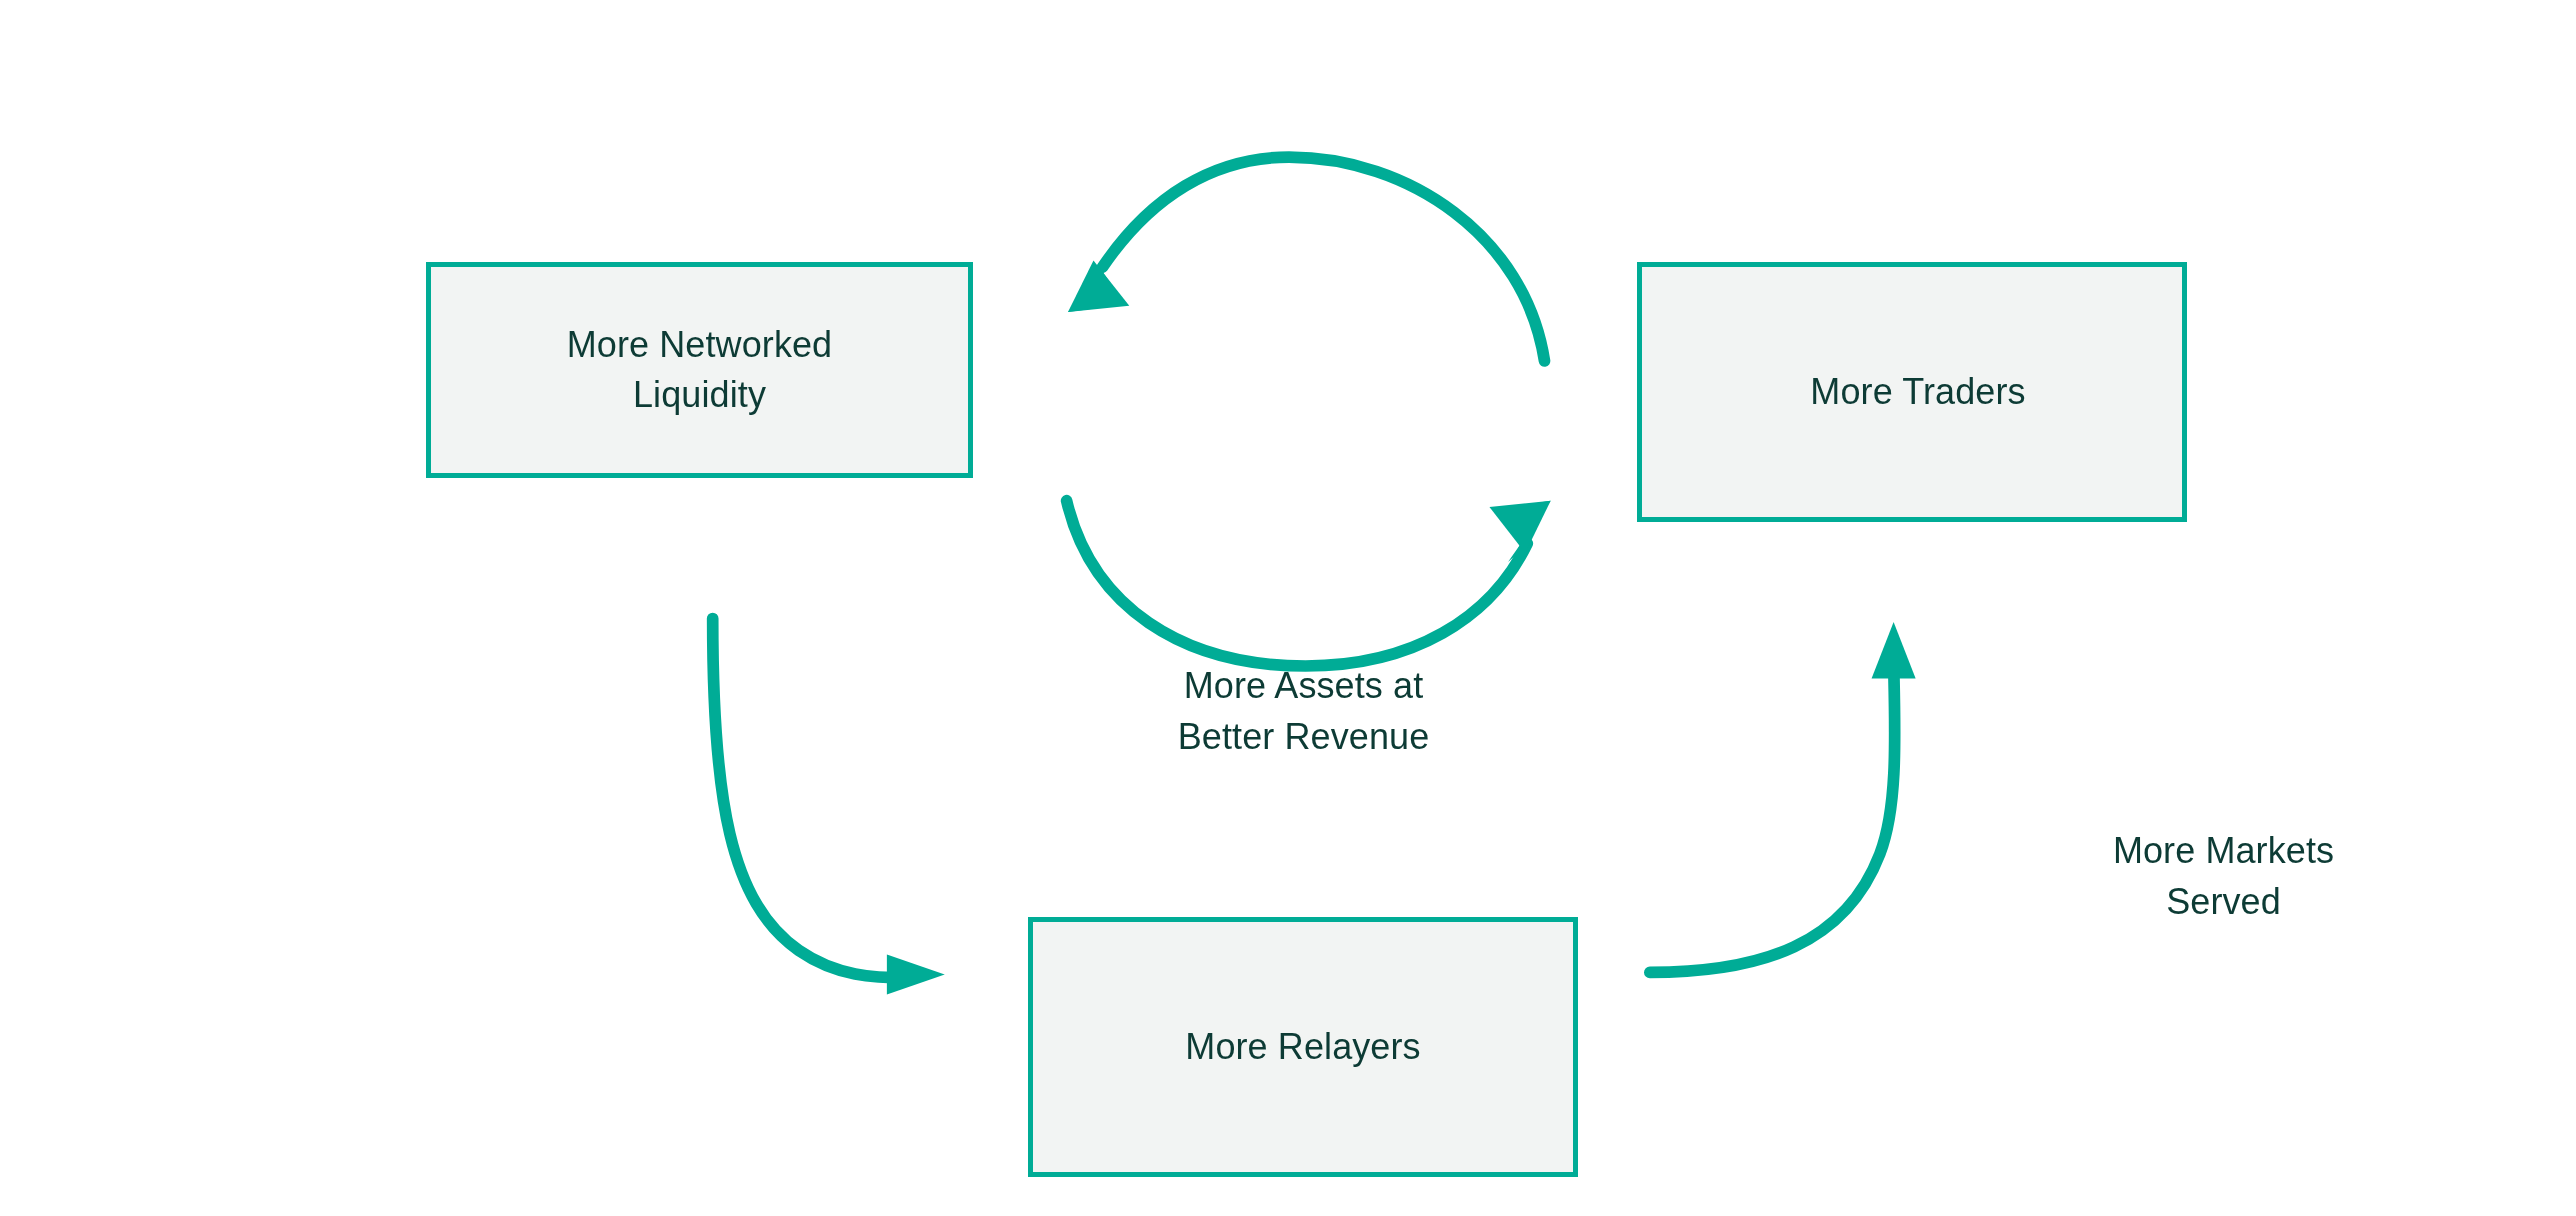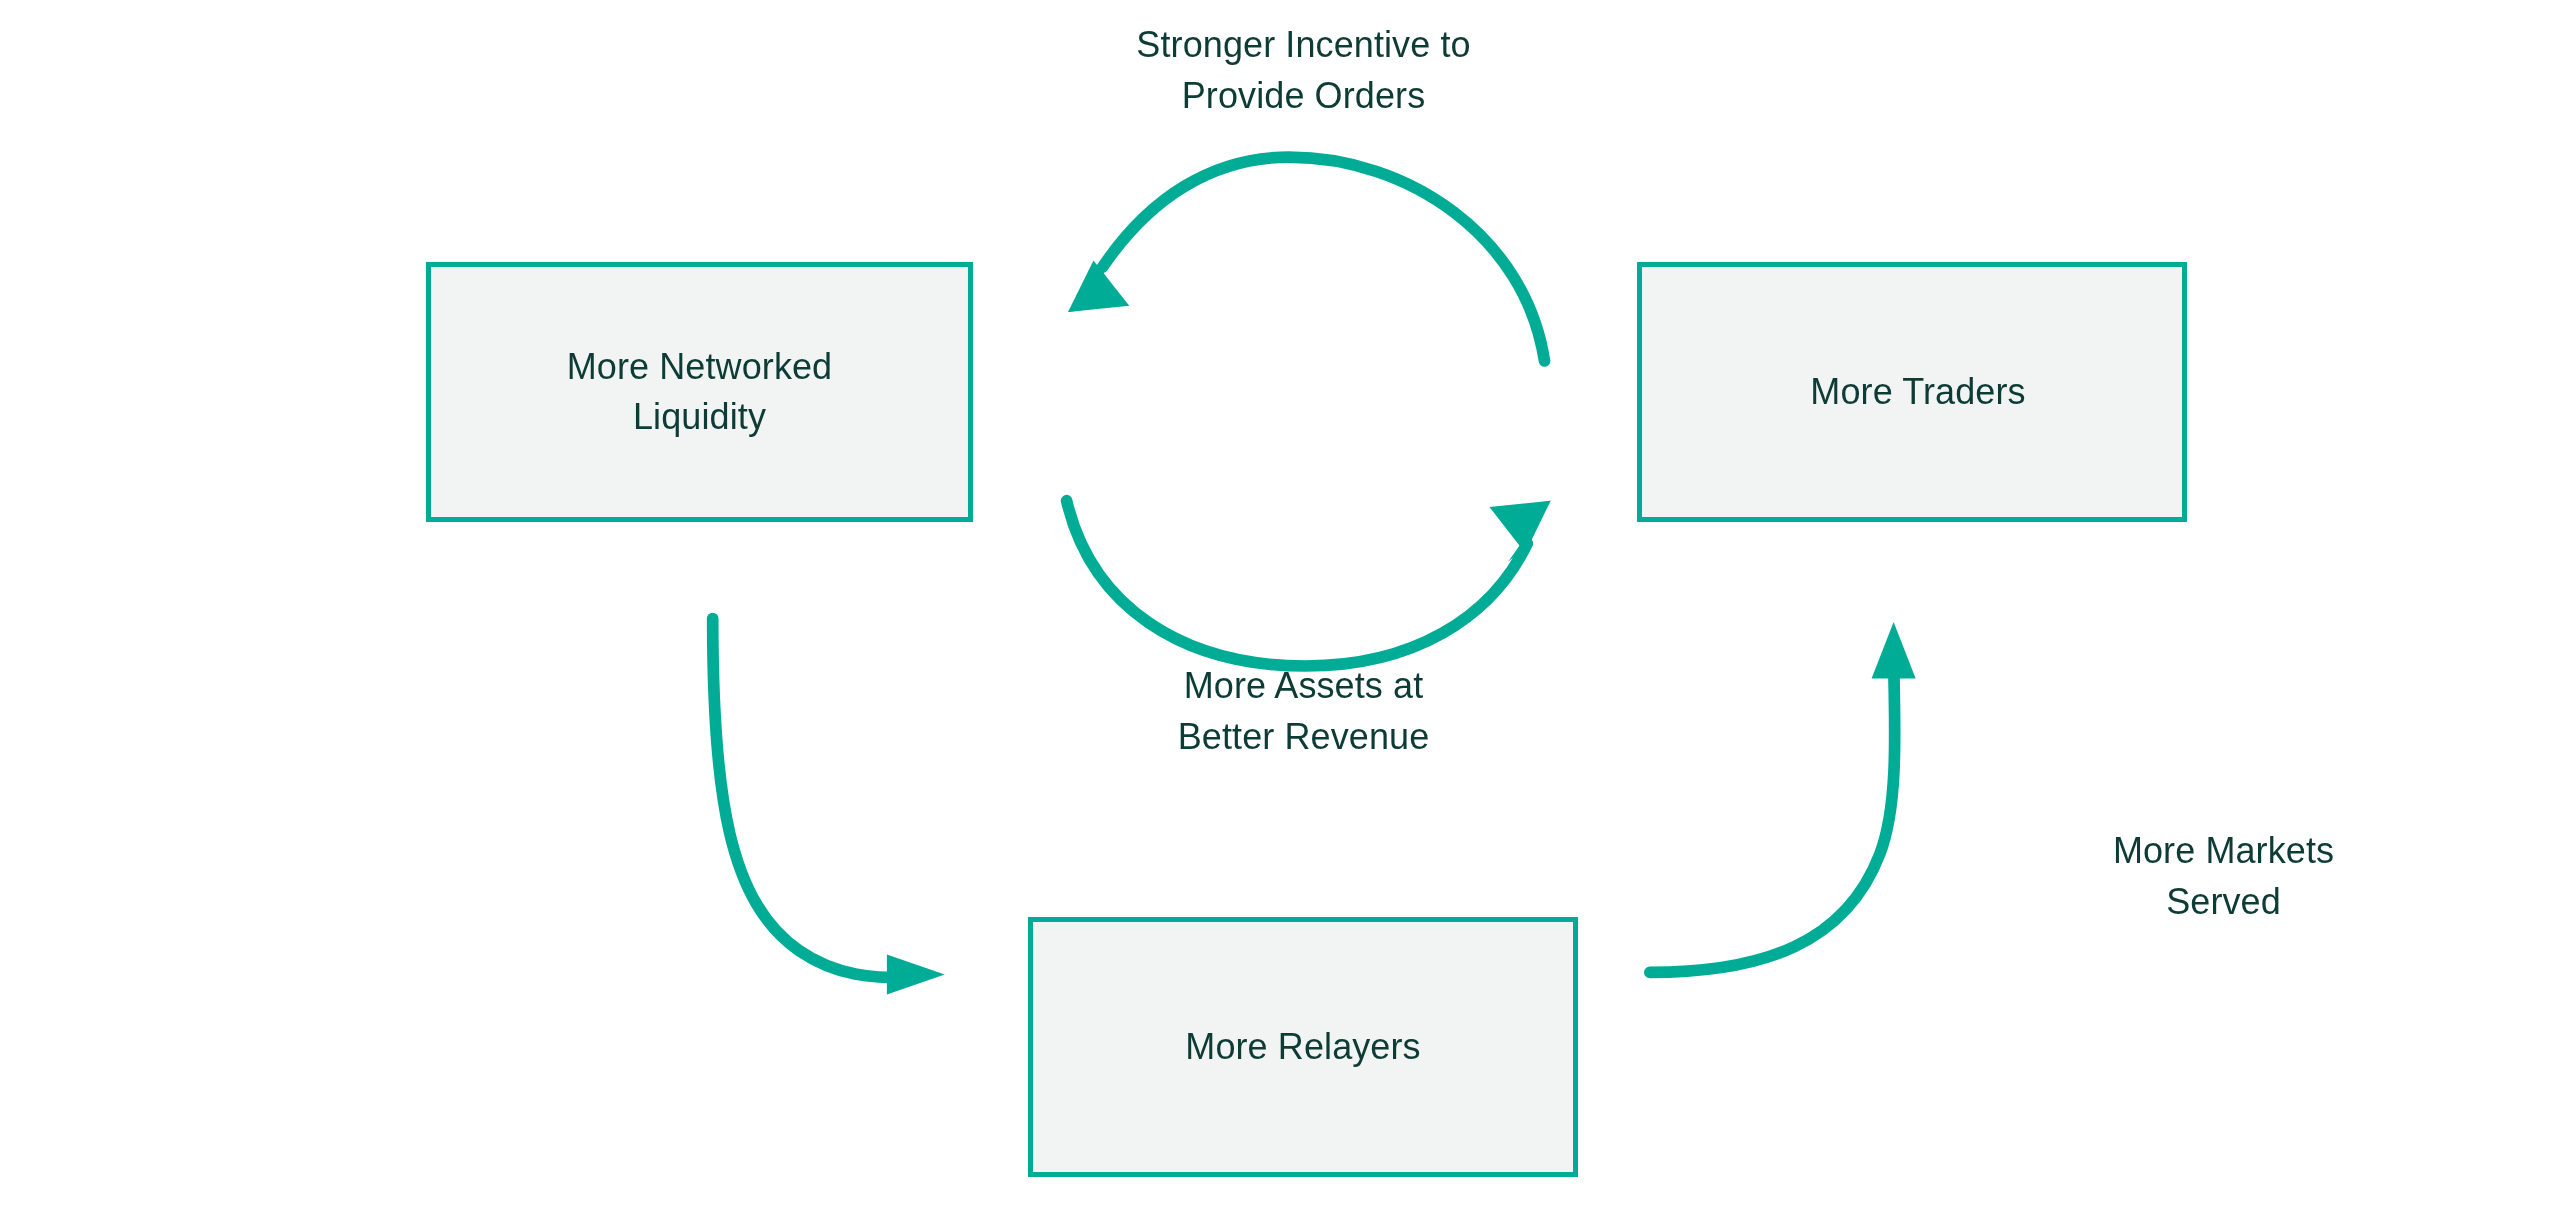"Stronger Incentive to" div.edge-label { html: <div>Stronger Incentive to Provide Orders</div> -> none }
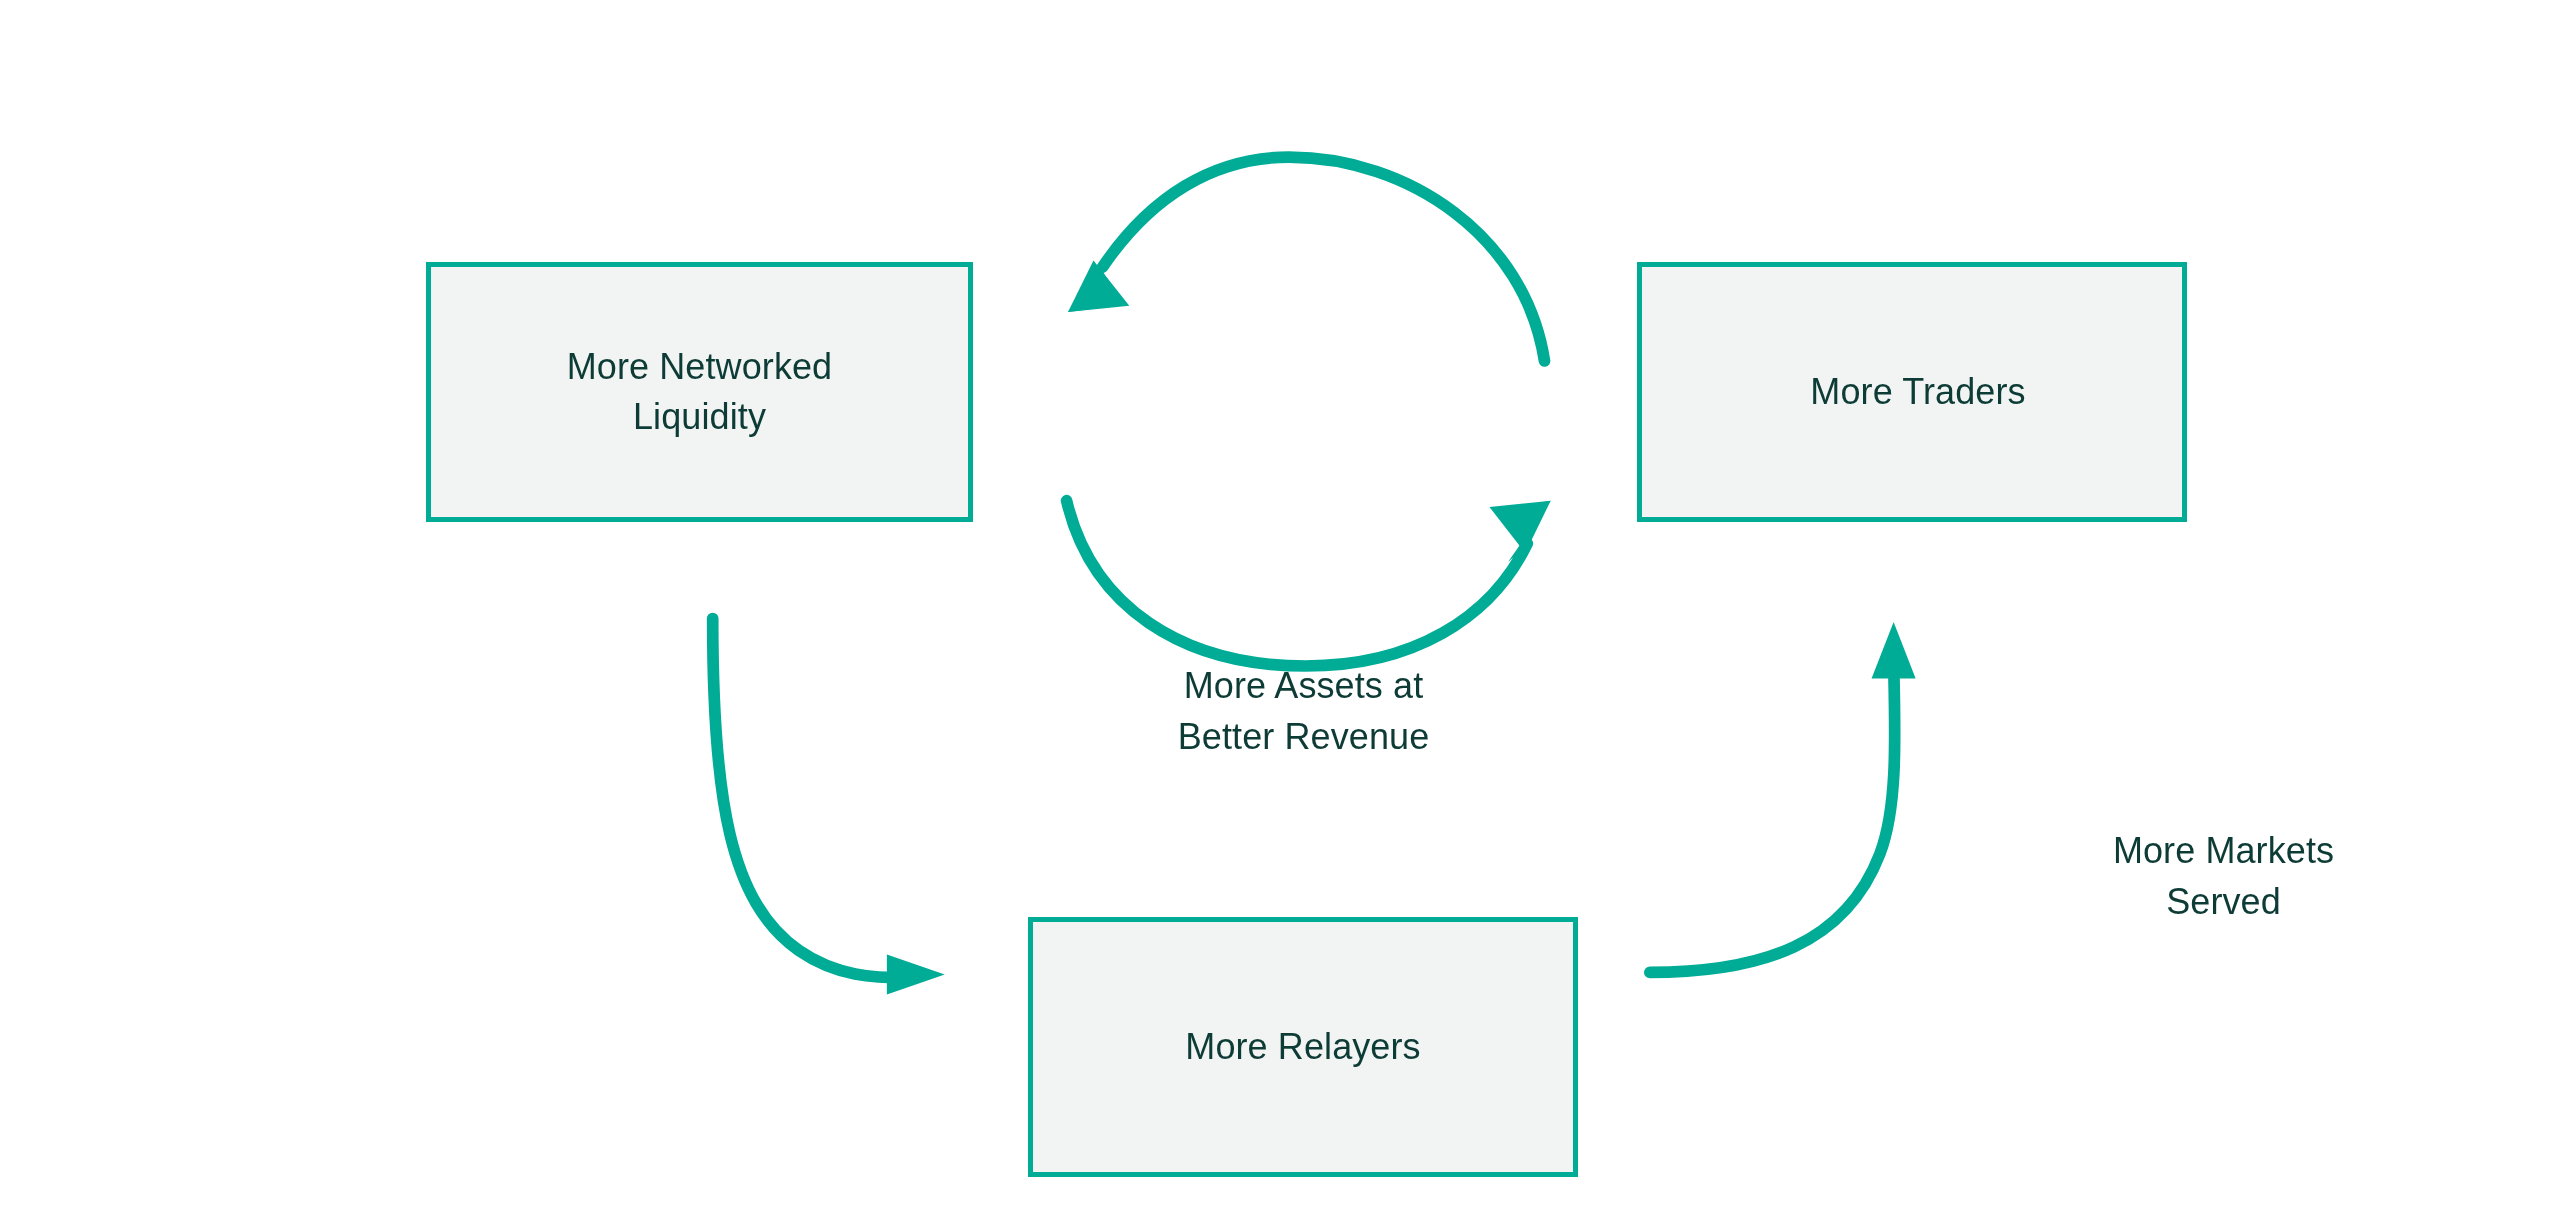"More Networked" #box-networked-liquidity { height: 260px -> 216px }
